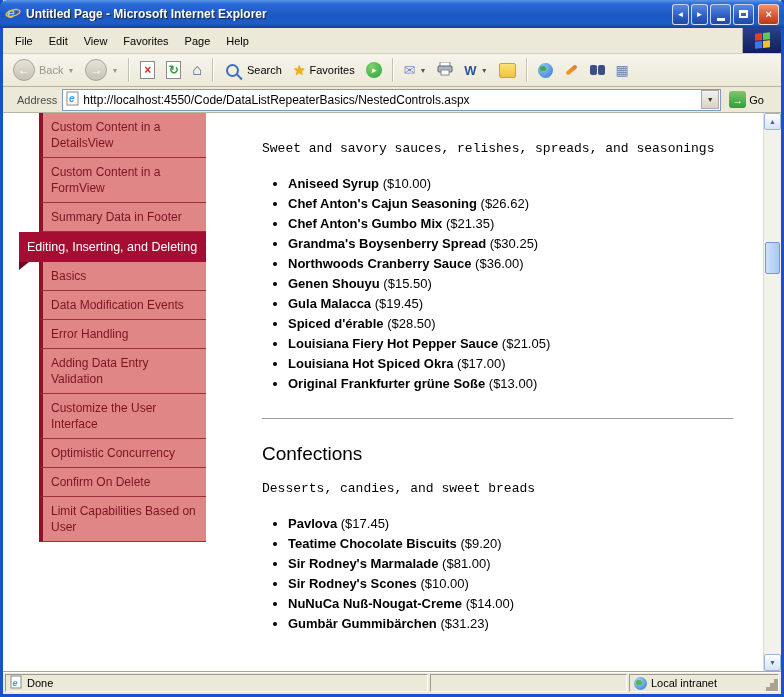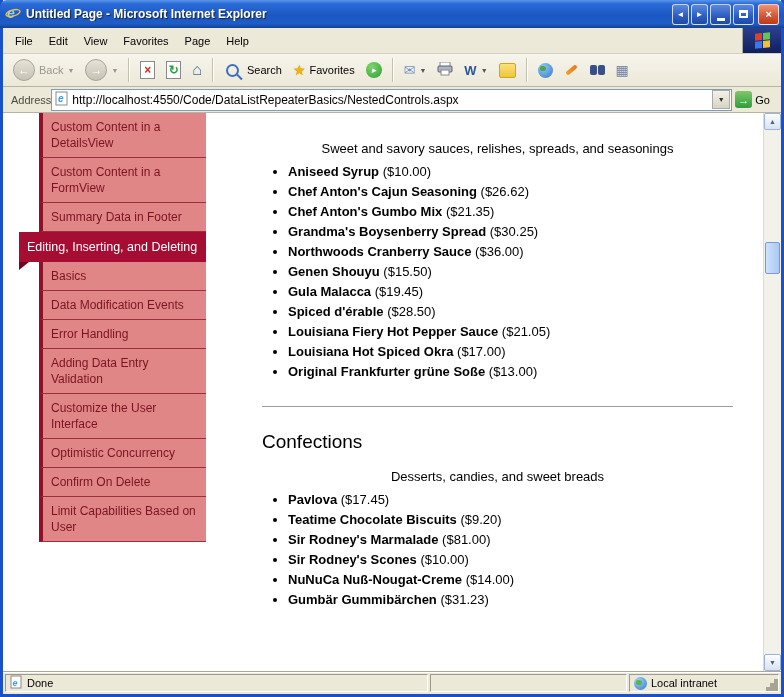"Address" .addressbar { gap: none -> 5px; padding: 0 8px -> 0 14px }
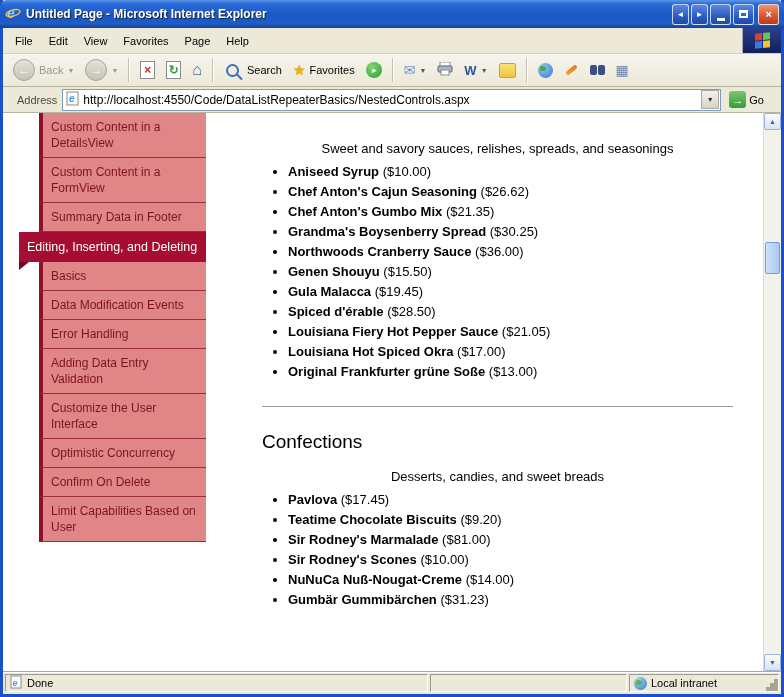"Sweet and savory sauces, relishes," .sec-desc { font-family: Liberation Sans, sans-serif -> Liberation Mono, monospace; text-align: center -> none }
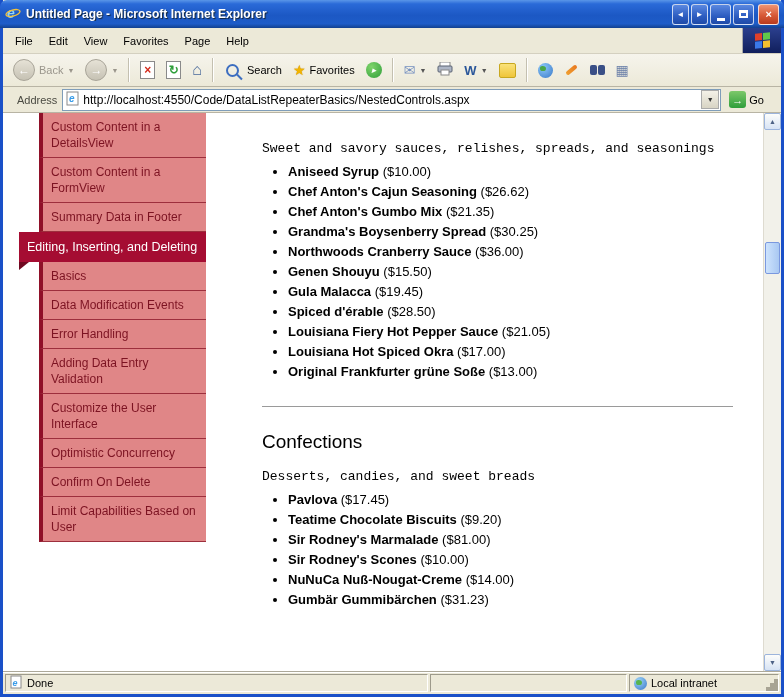"Aniseed Syrup ($10.00)" .products { margin: 8px 0 0 -> 20px 0 0 }
